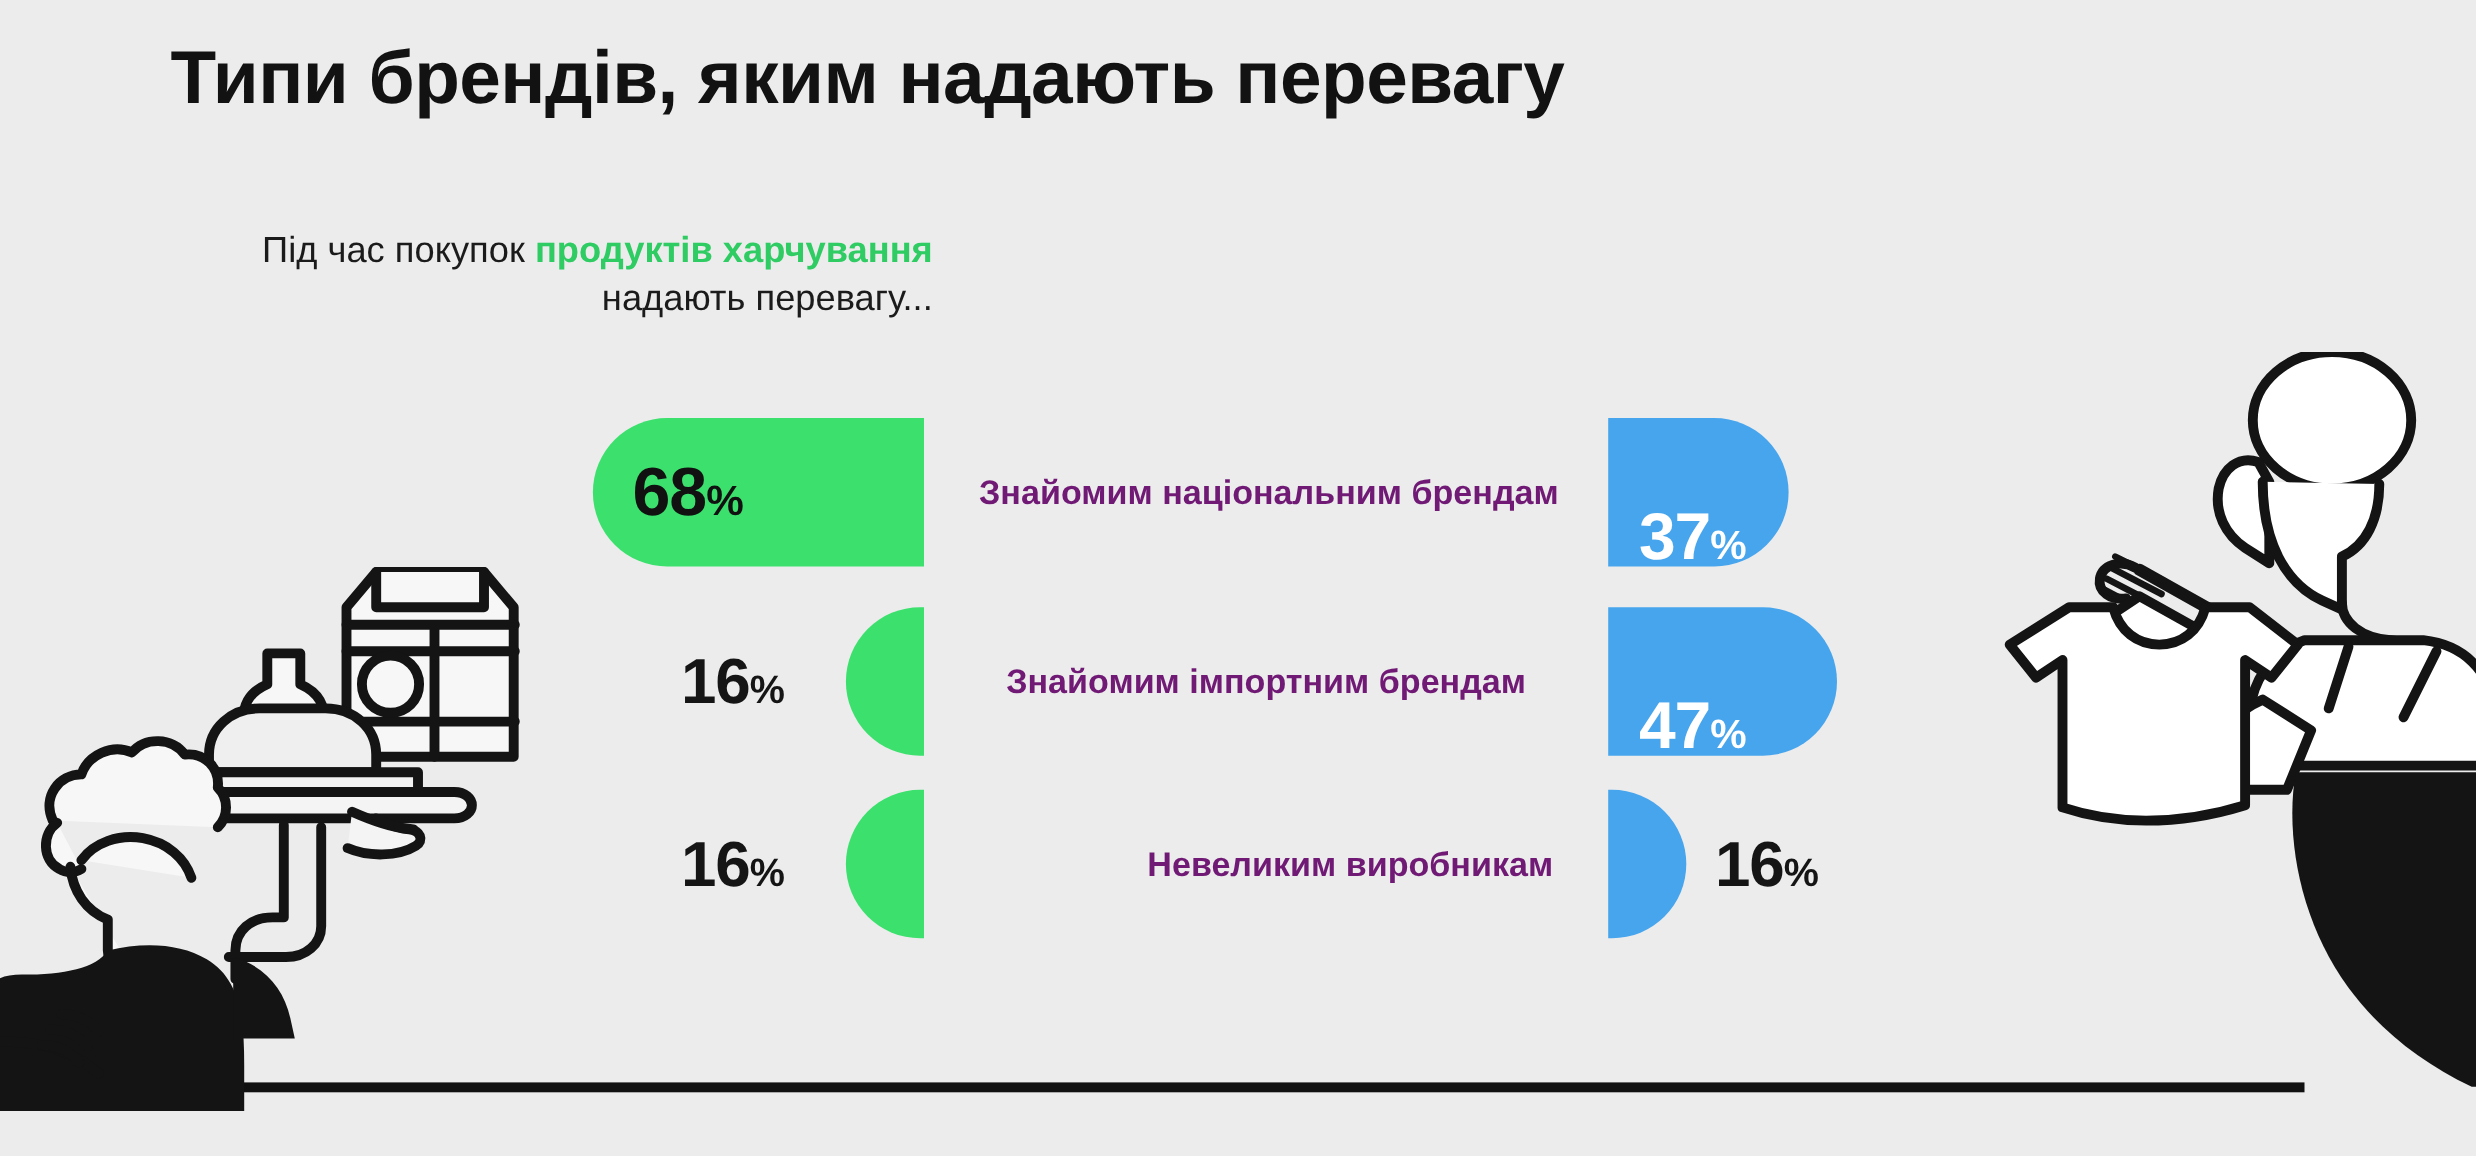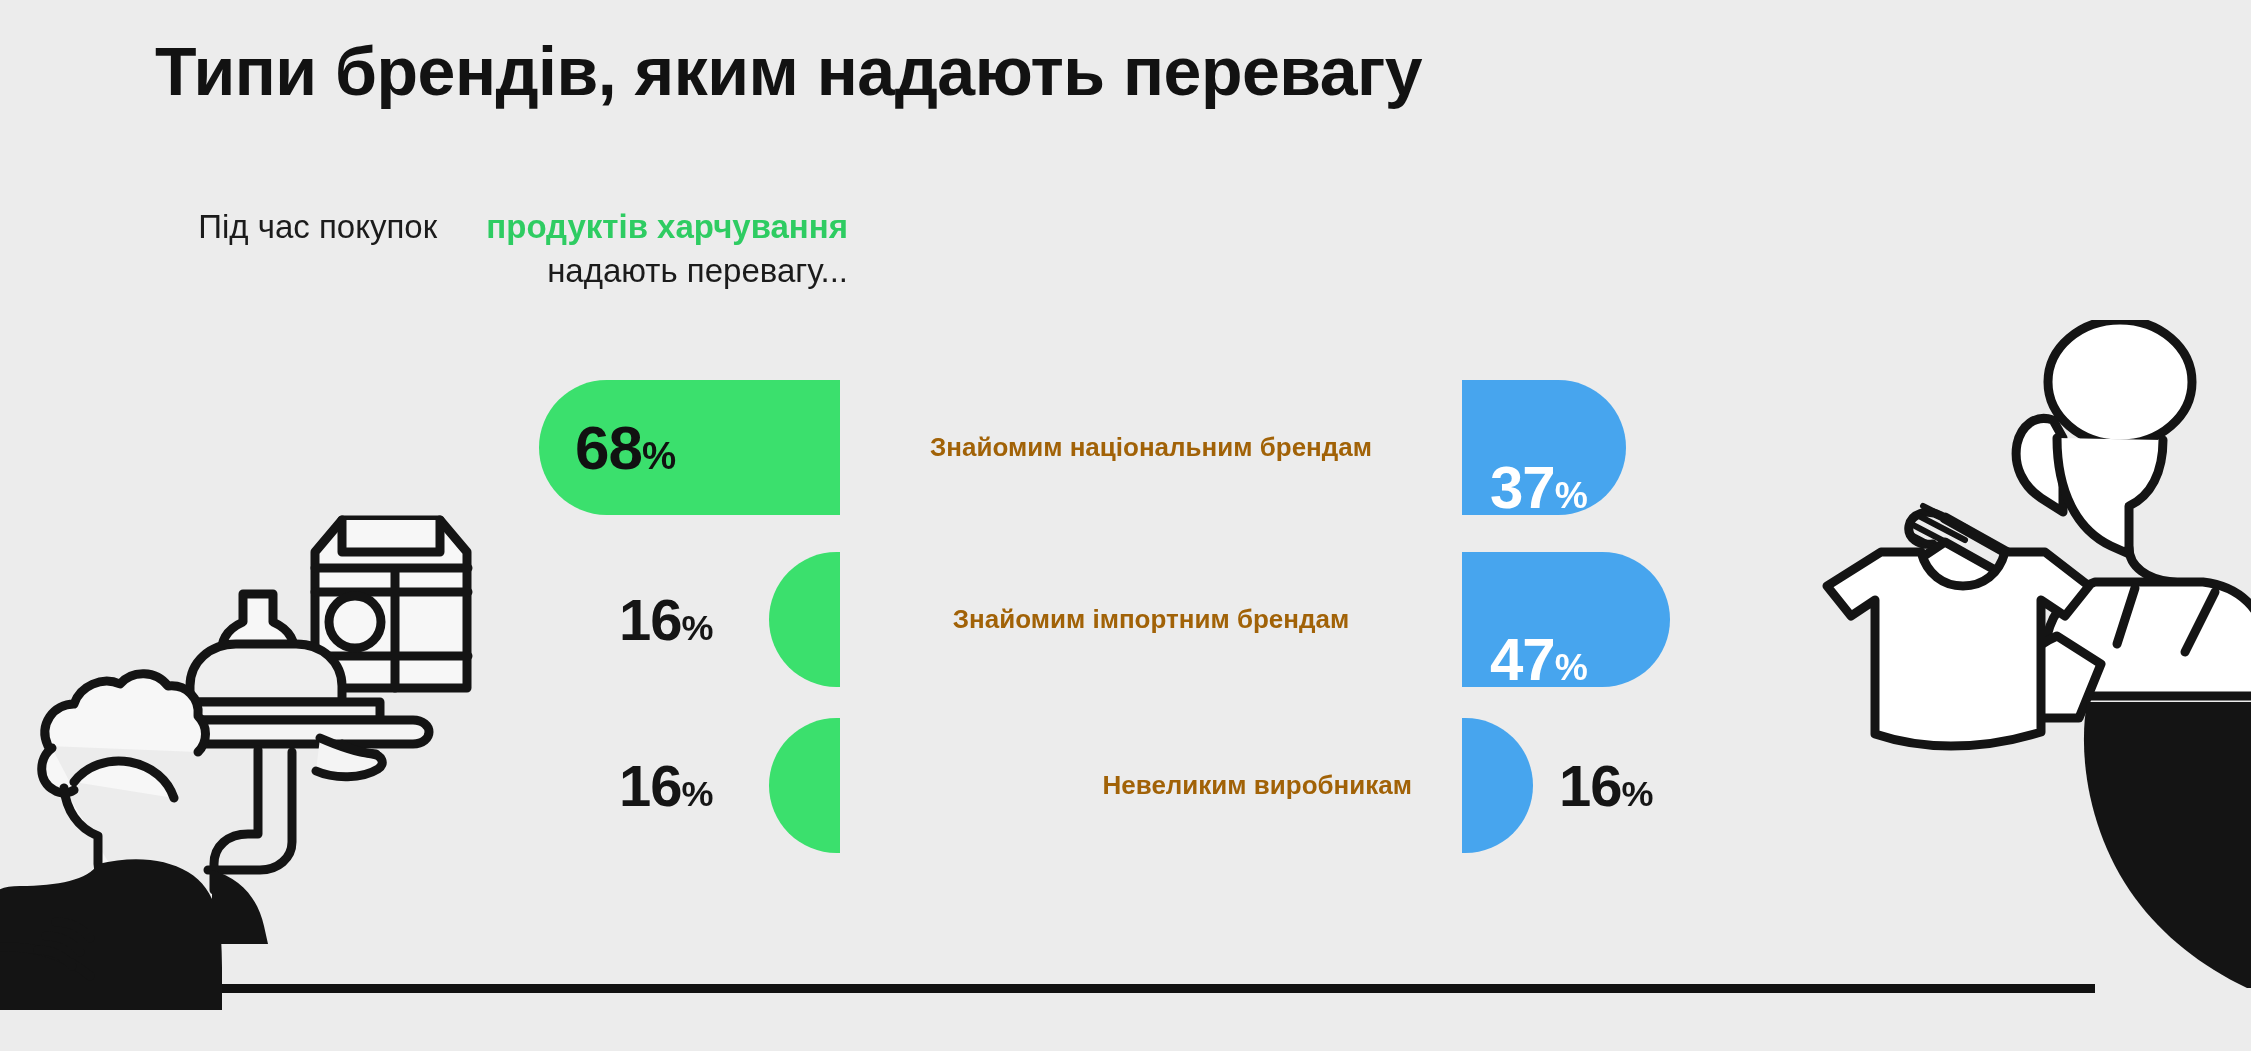"продуктів харчування" .subtitle .hl-green { margin-left: 40px -> none }
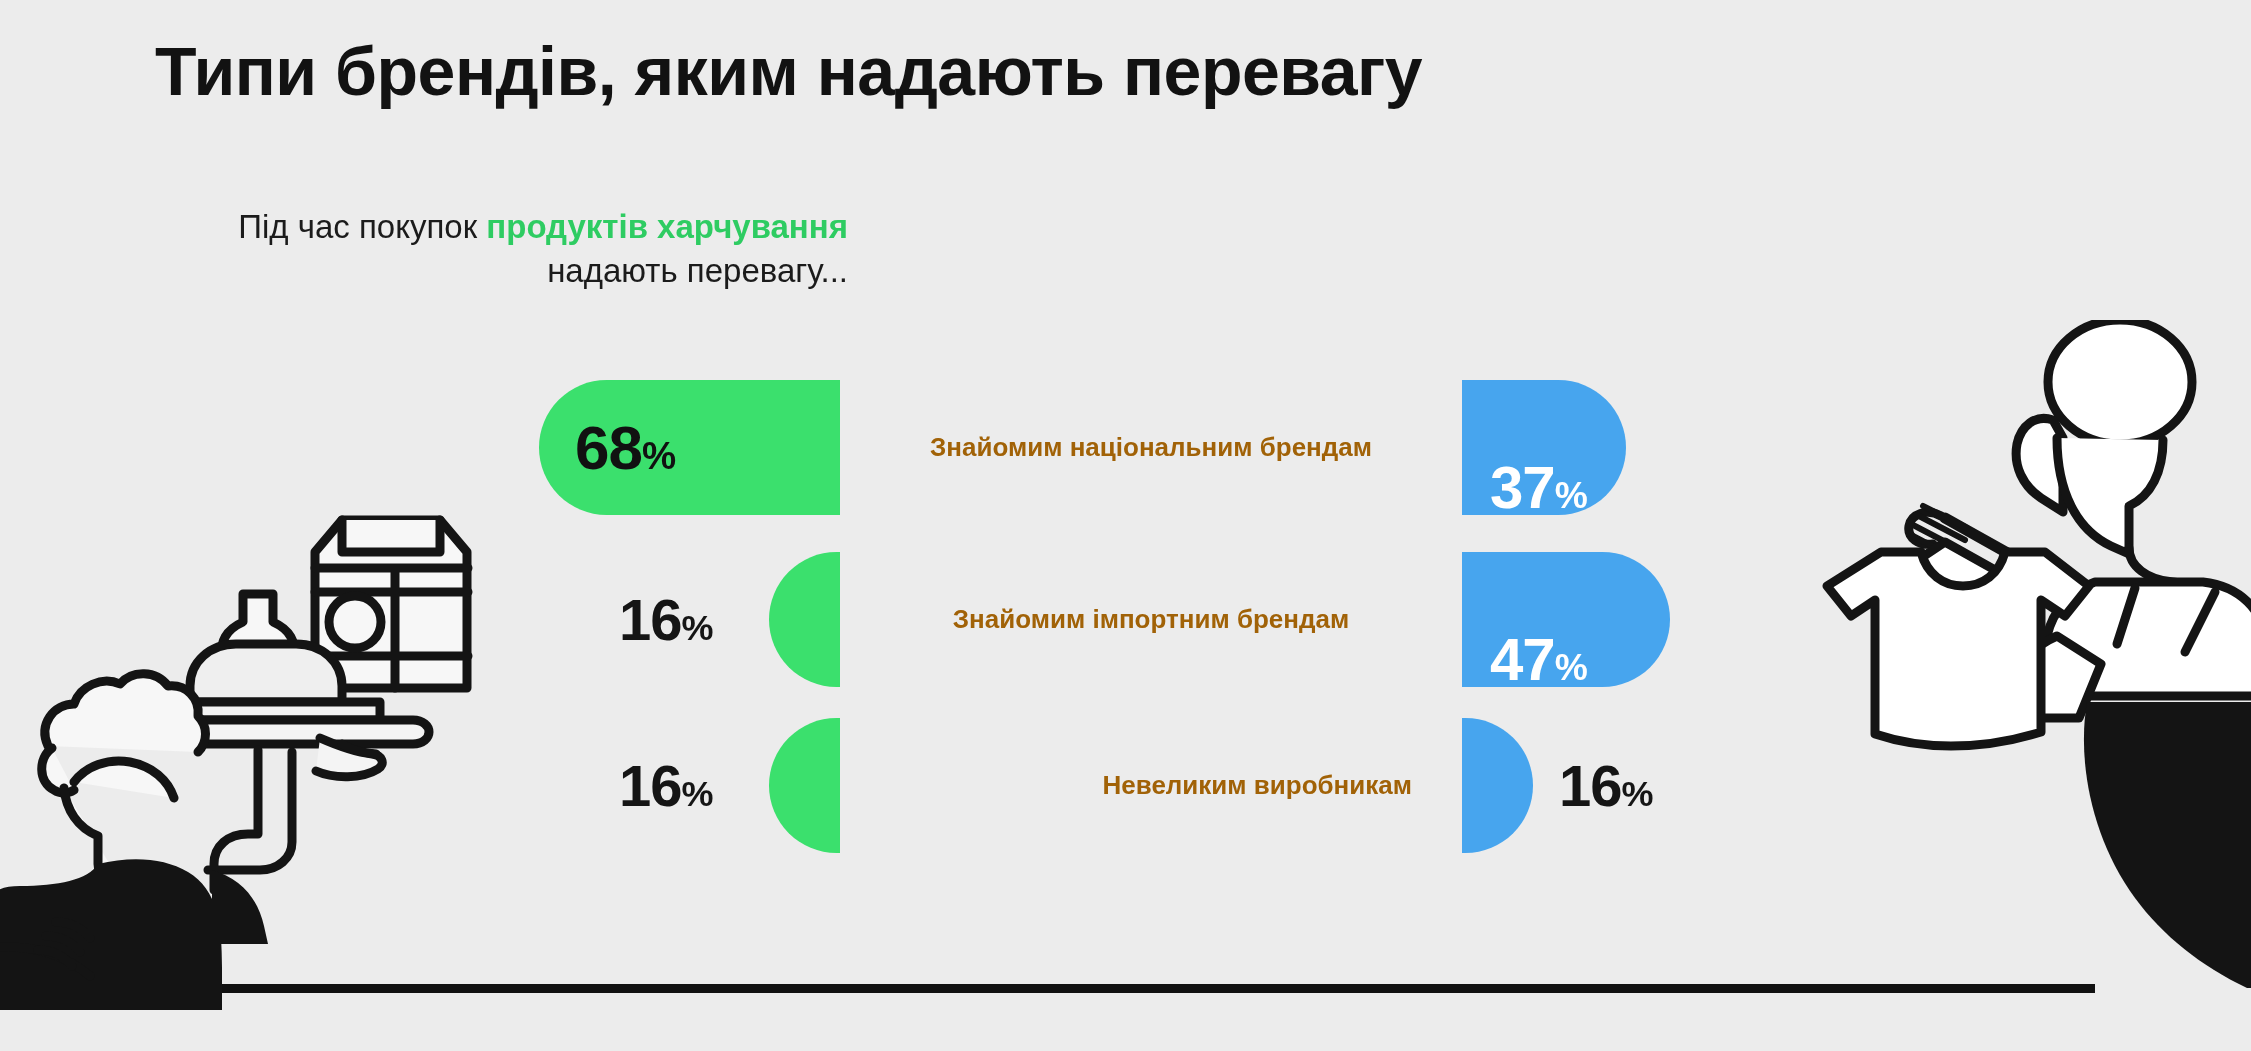"Знайомим національним брендам" .cat-label { color: #a16207 -> #701a75; font-size: 26px -> 31px }
